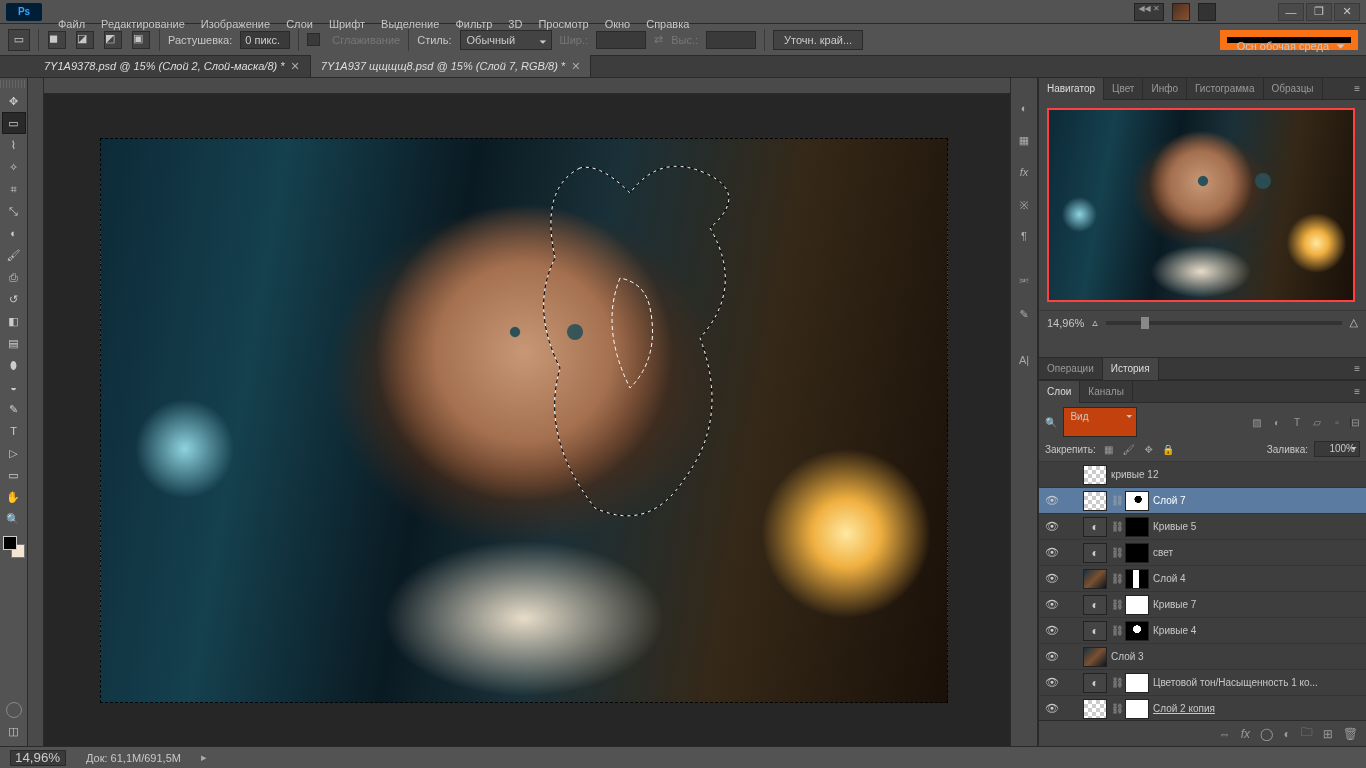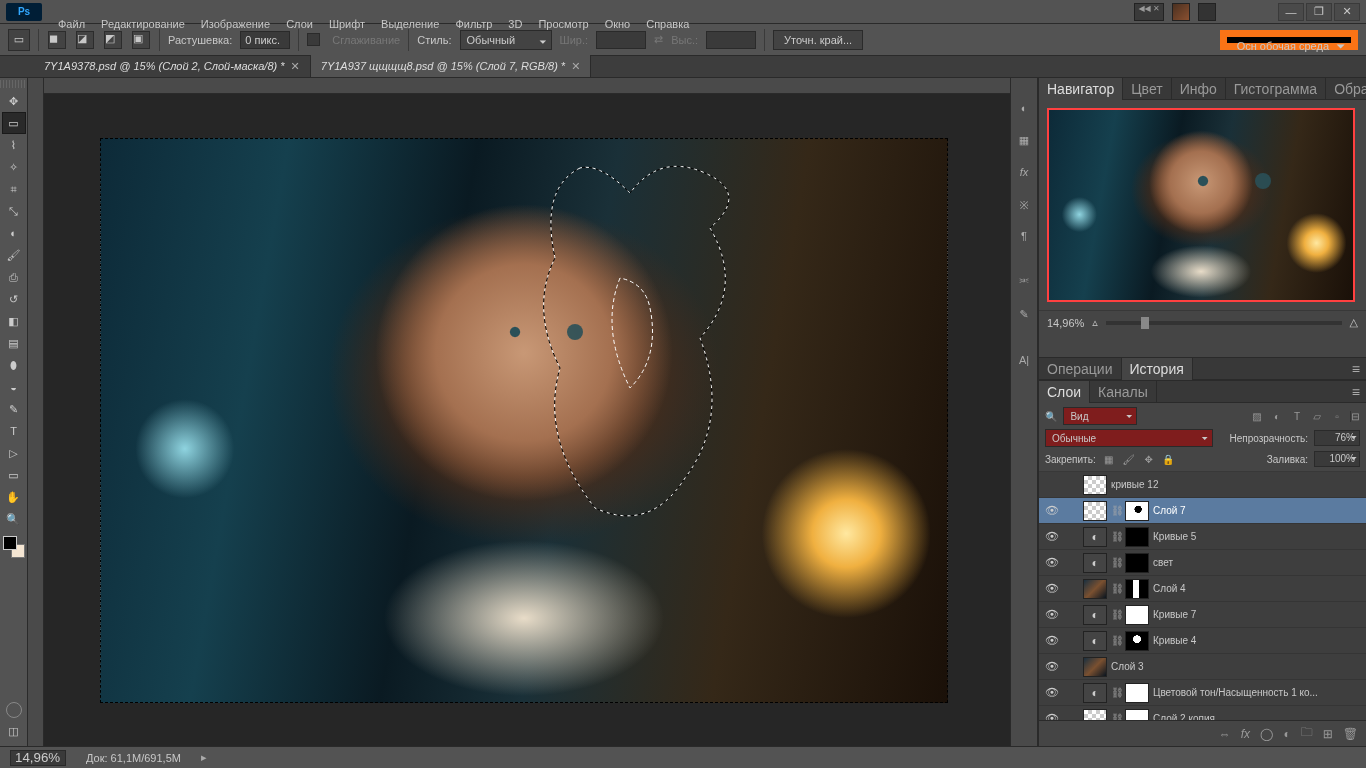"Навигатор" .panel-tabs { font-size: 14px -> 10px }
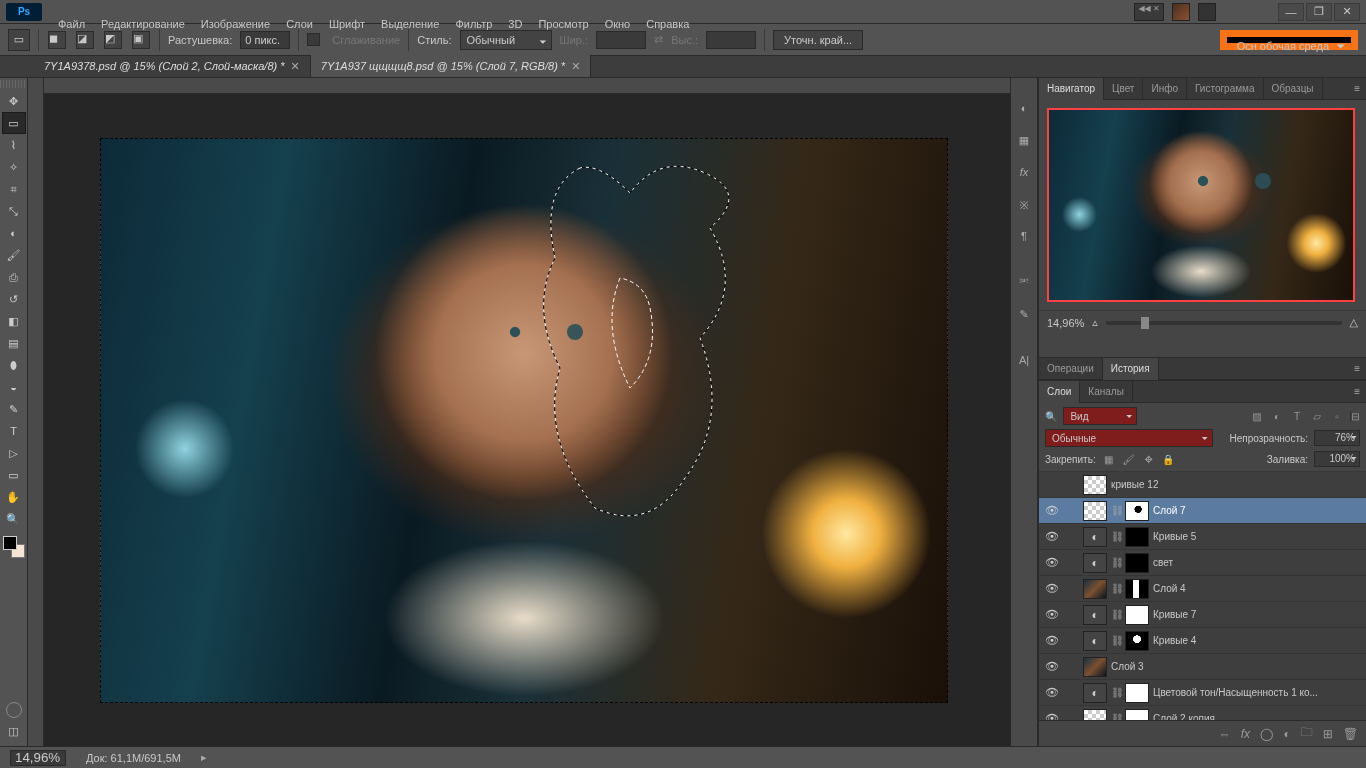"Вид" .lc-dd { background: #7f1d1d -> #c2410c; height: 18px -> 30px }
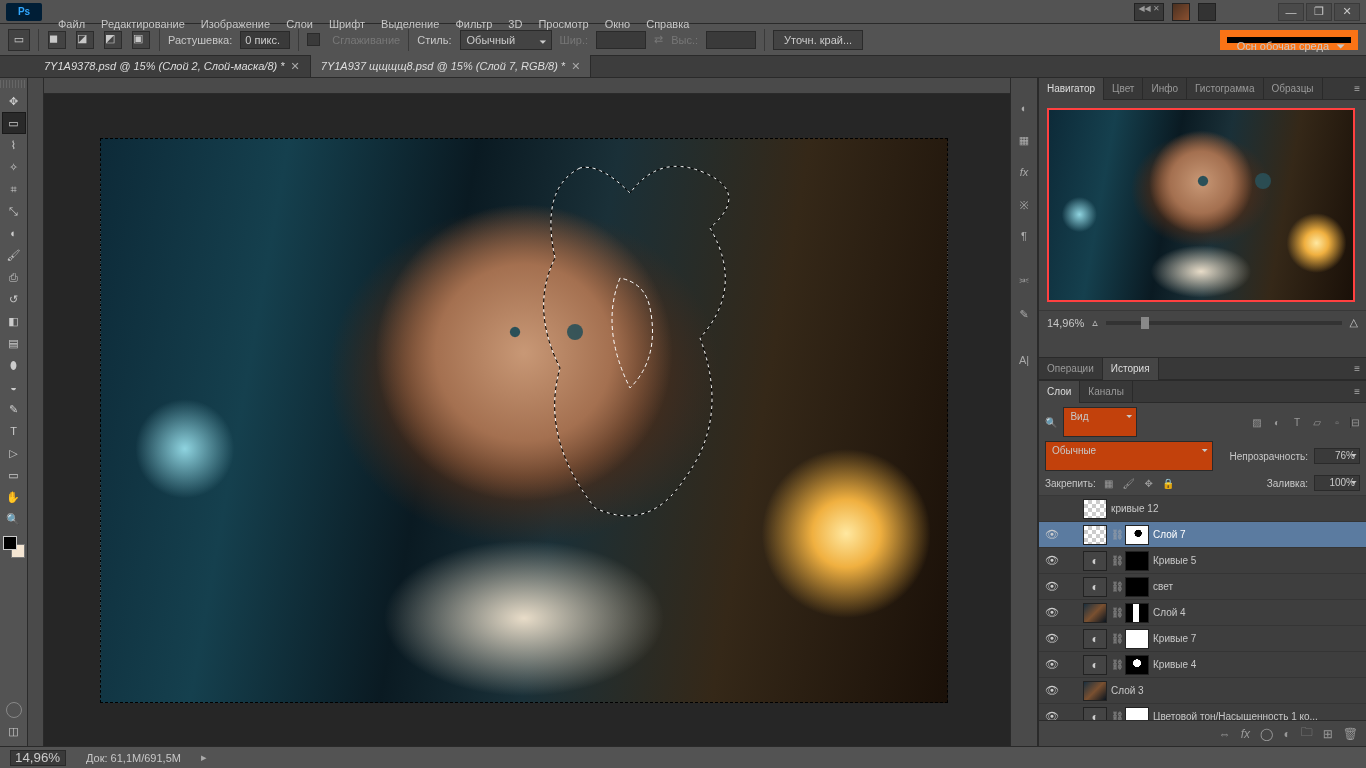"Обычные" div.row { html: <div> <div>Обычные</div> <label>Непрозрачность:</label> <div>76%</div> </div> -> none }
